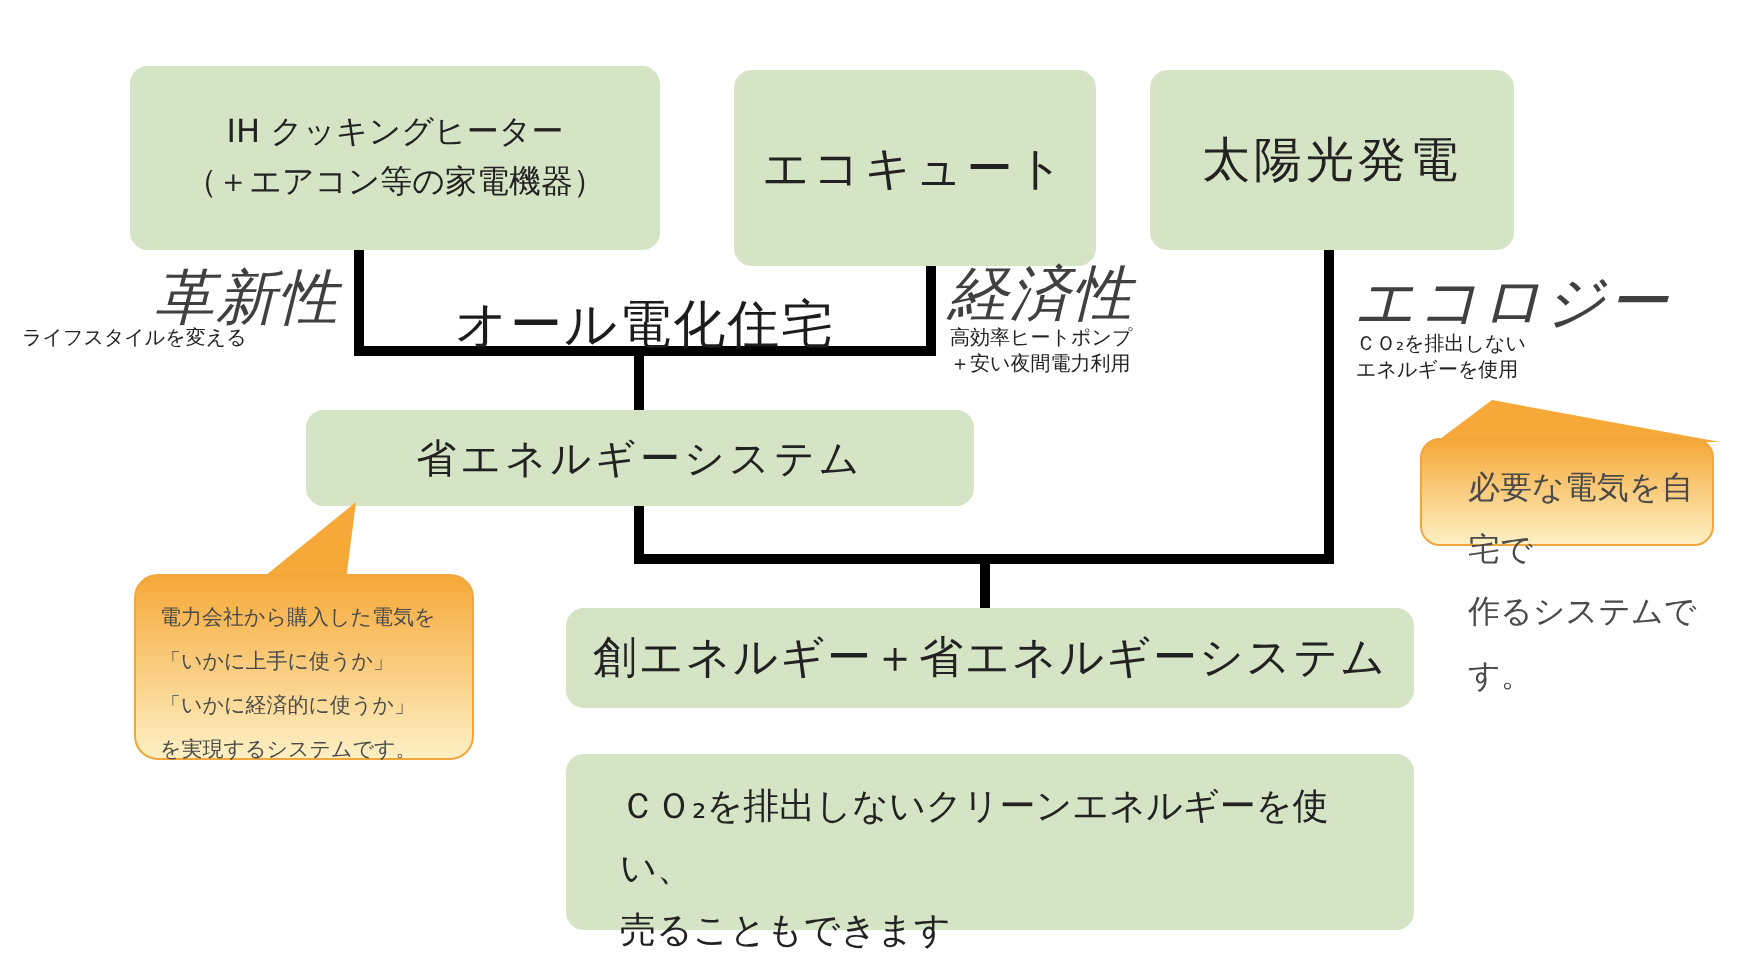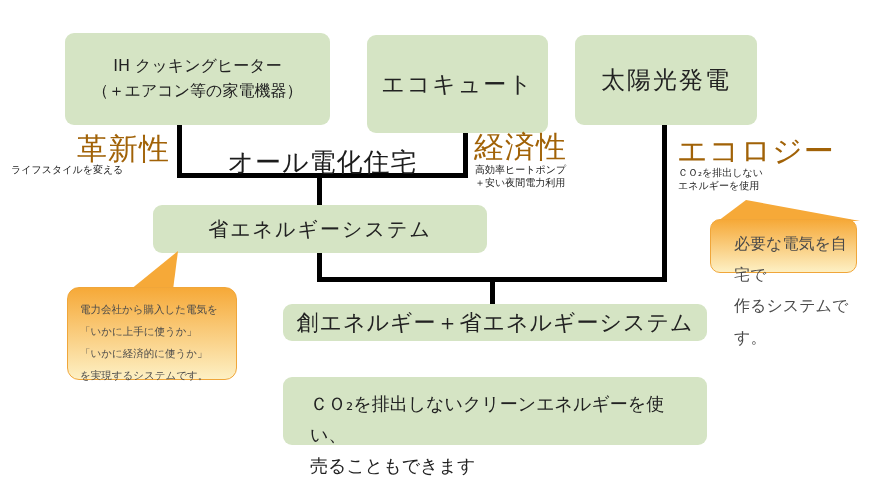"革新性" .big { color: #a16207 -> #404040; font-style: none -> italic }
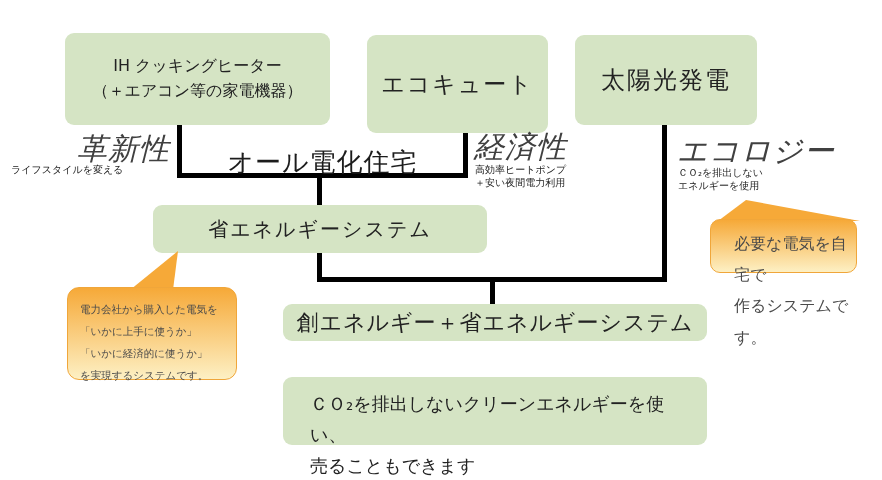"創エネルギー＋省エネルギーシステム" .box-combo { height: 37px -> 50px }
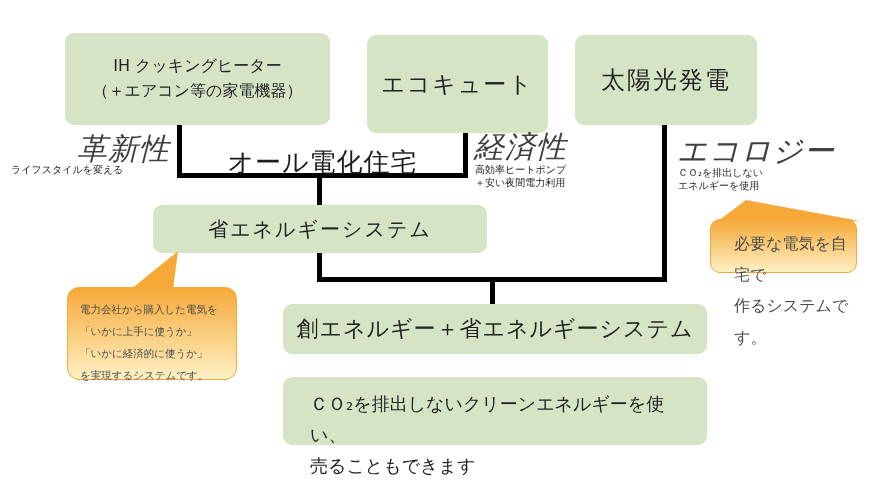"ＣＯ₂を排出しないクリーンエネルギーを使い、" .box-co2 { height: 68px -> 88px }
